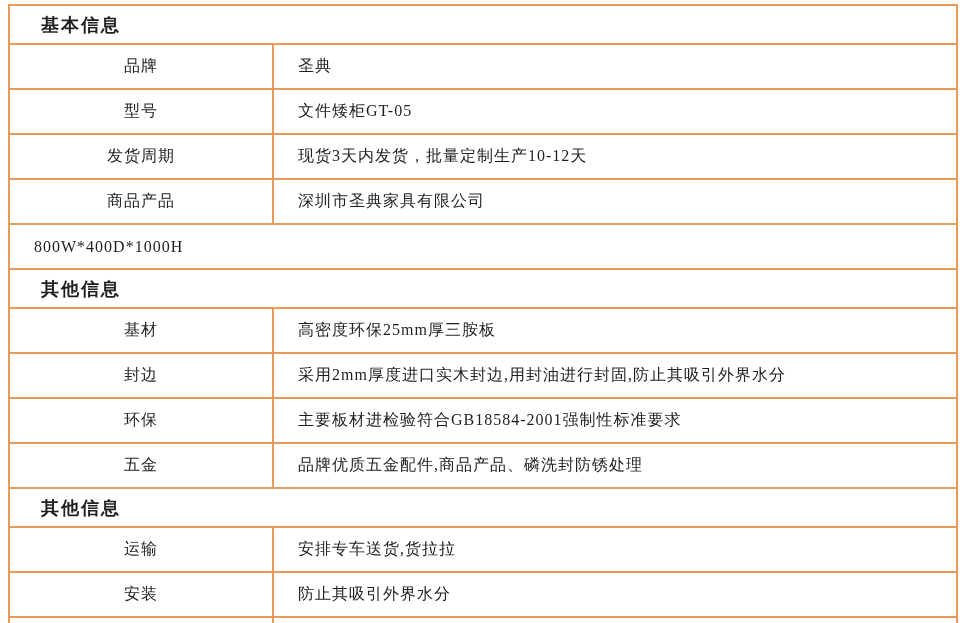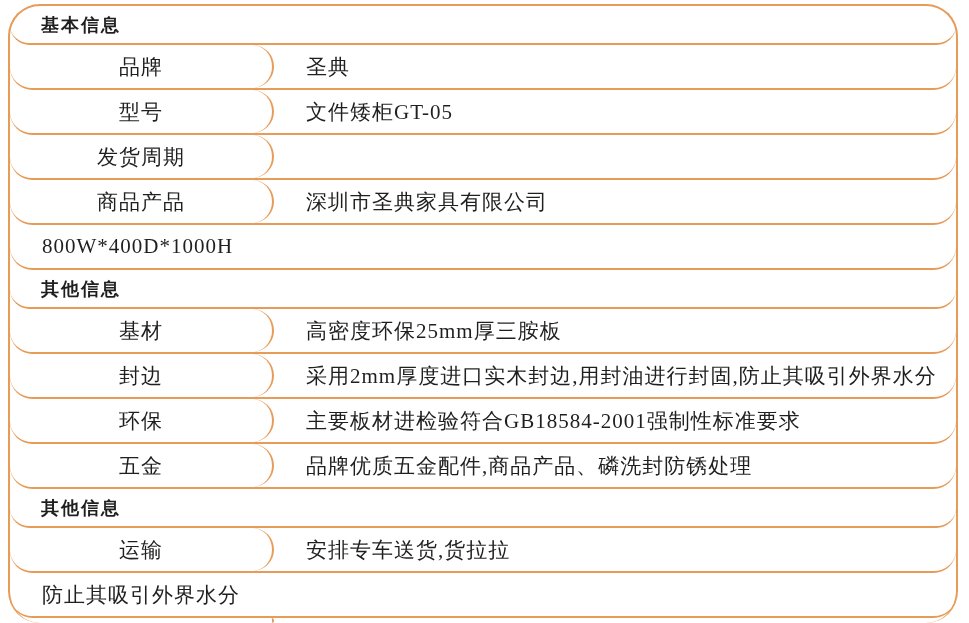"基本信息" * { border-radius: 32px -> none }
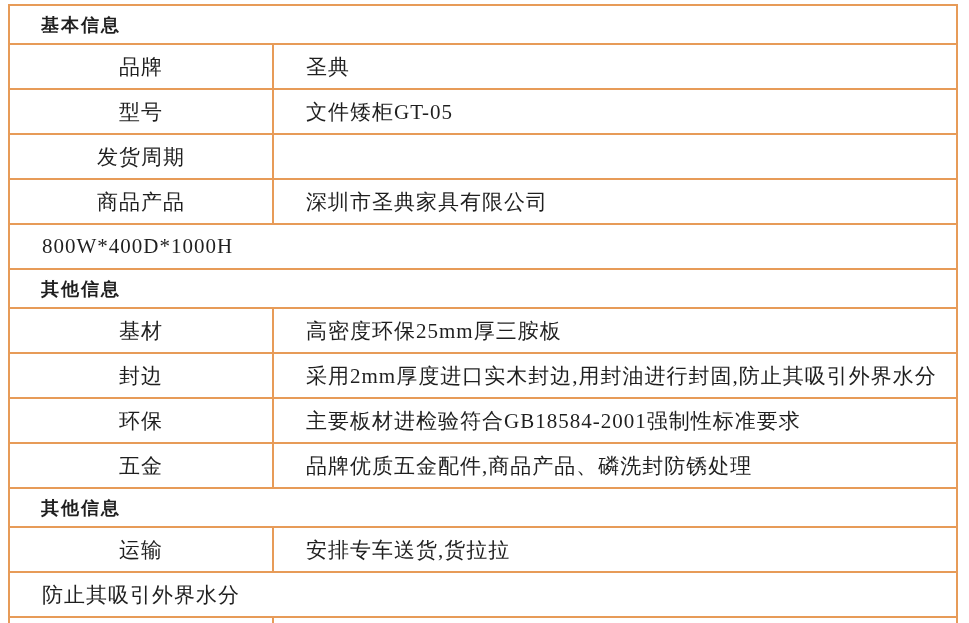"品牌" .cell { font-size: 21px -> 16px }
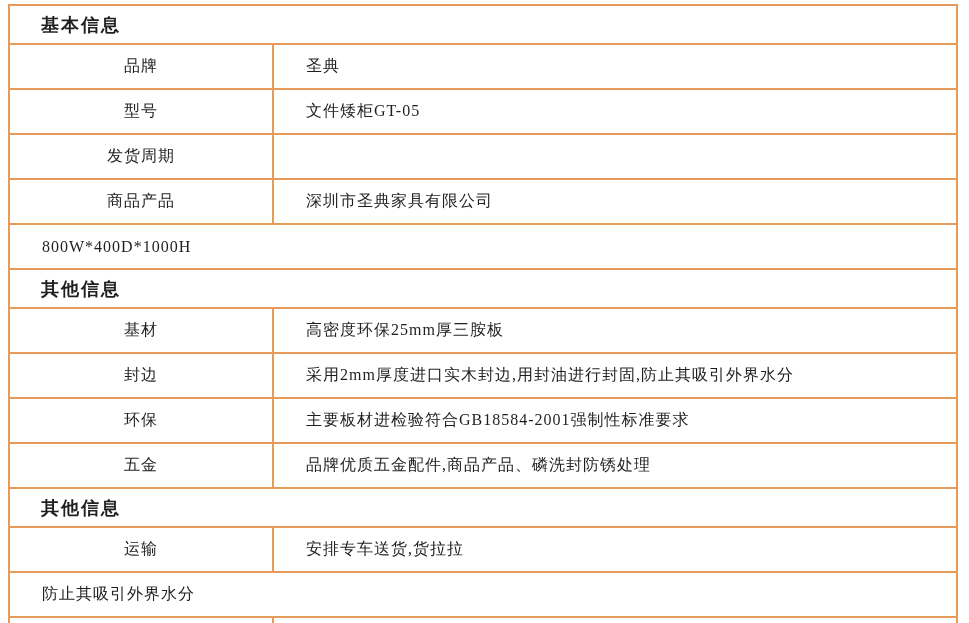"圣典" .cell.value { padding-left: 32px -> 24px }
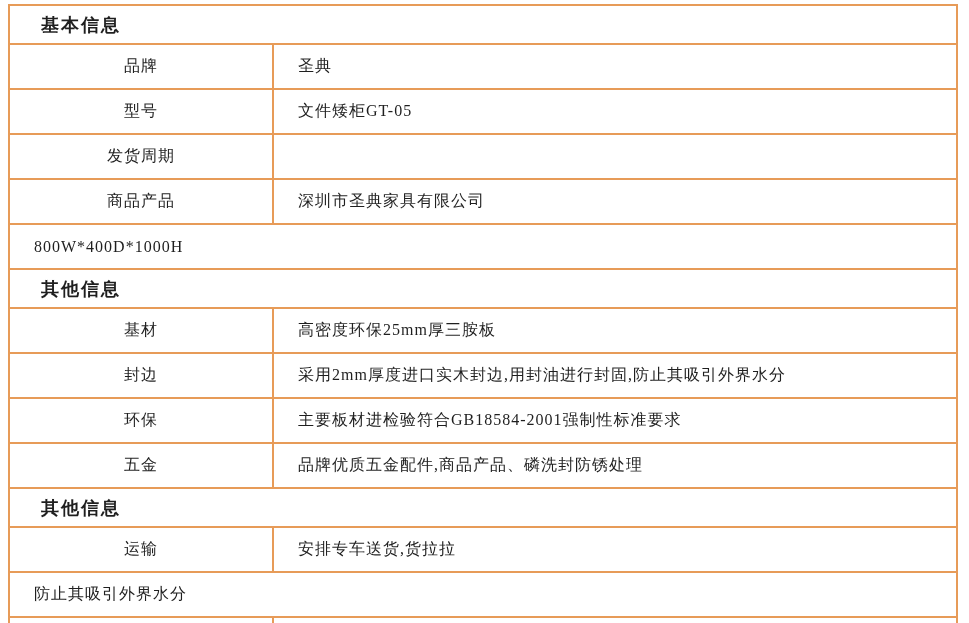"现货3天内发货，批量定制生产10-12天" div.cell { html: none -> <div>现货3天内发货，批量定制生产10-12天</div> }
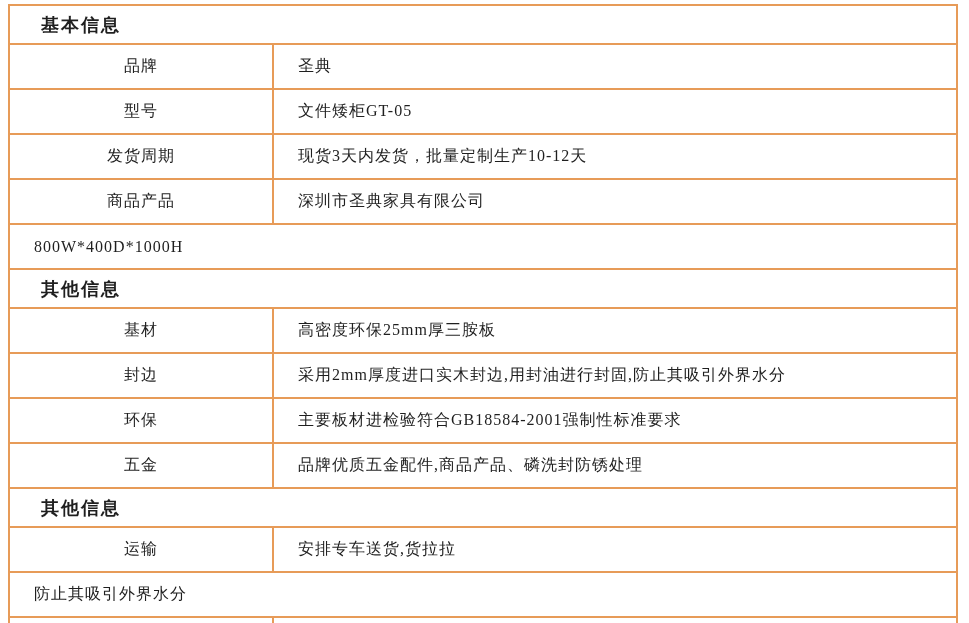"安装" div.cell { html: none -> <div>安装</div> }
